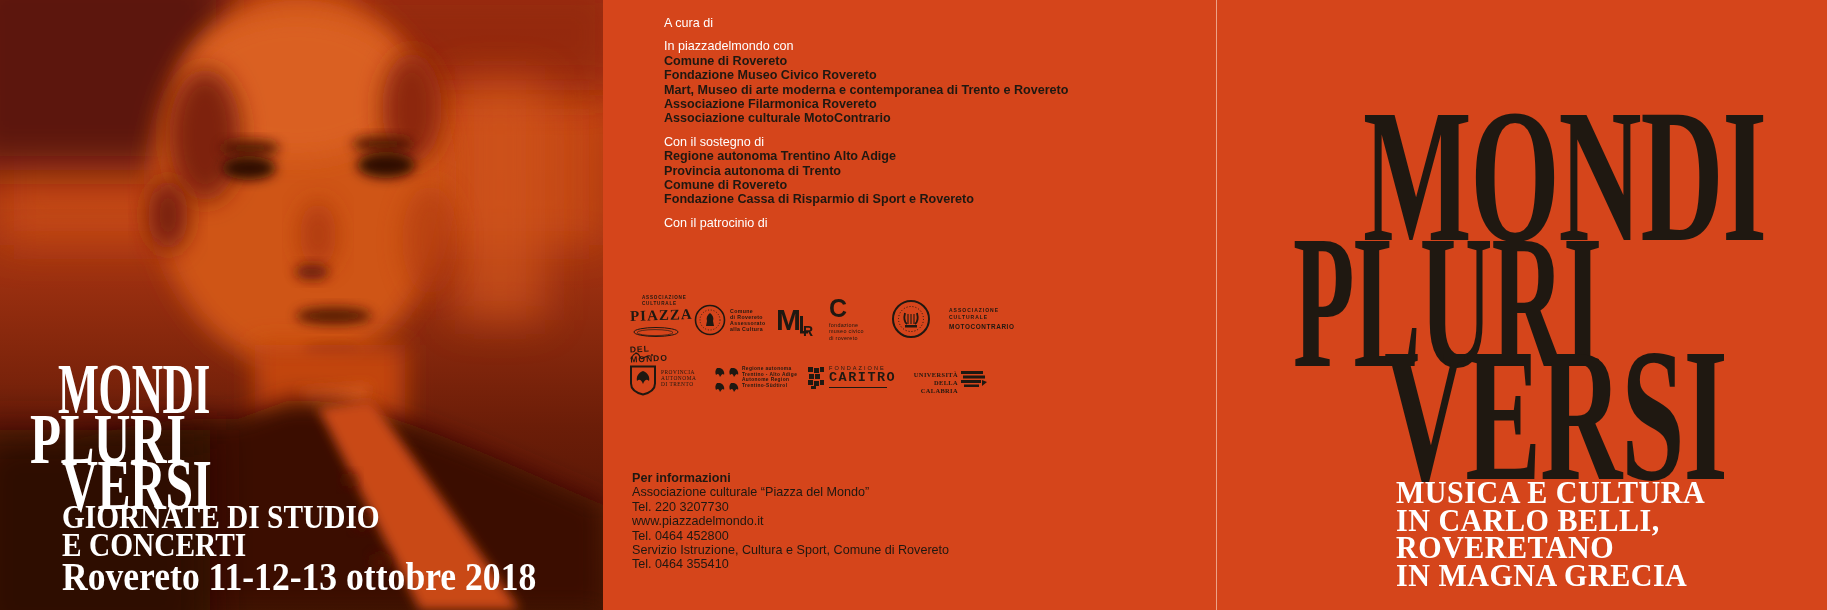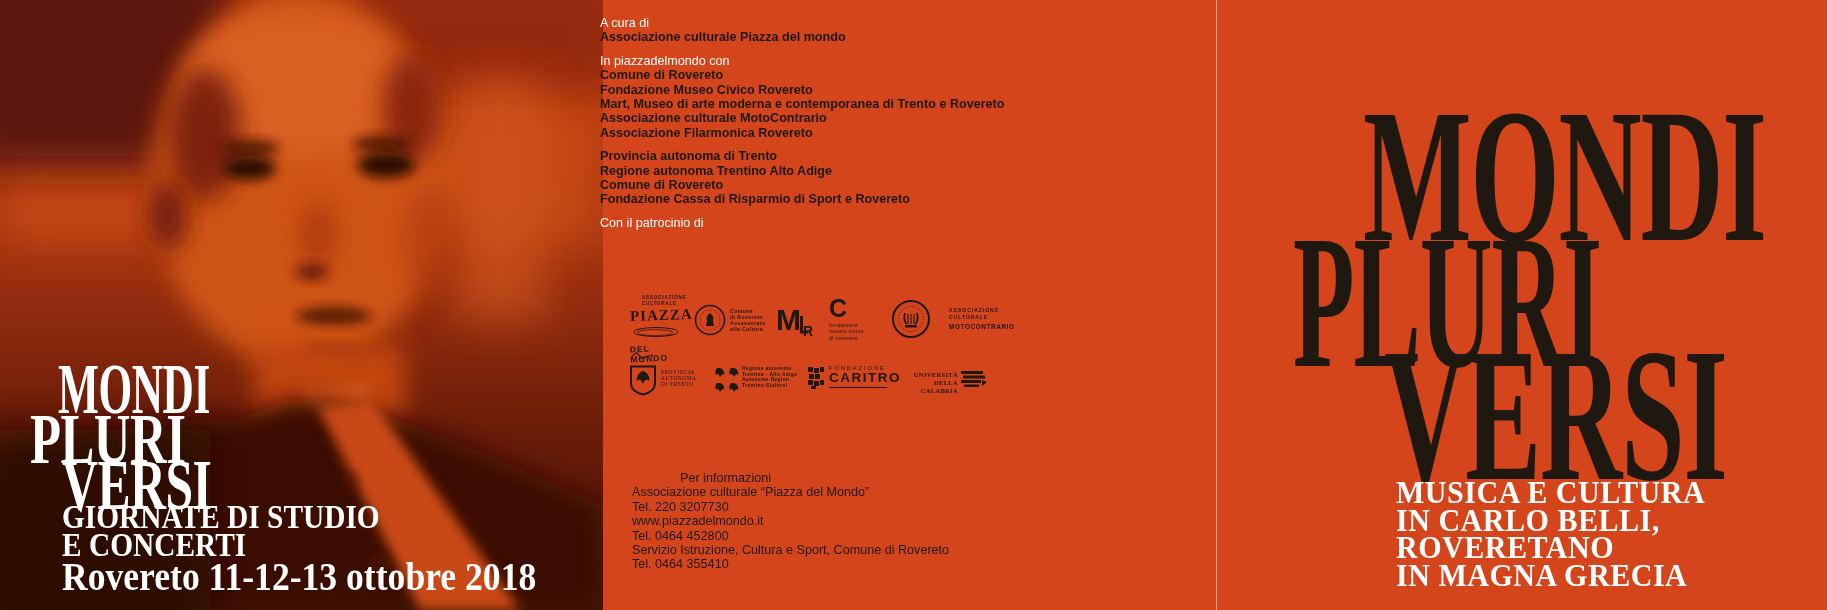"A cura di" .credits { left: 600px -> 664px }
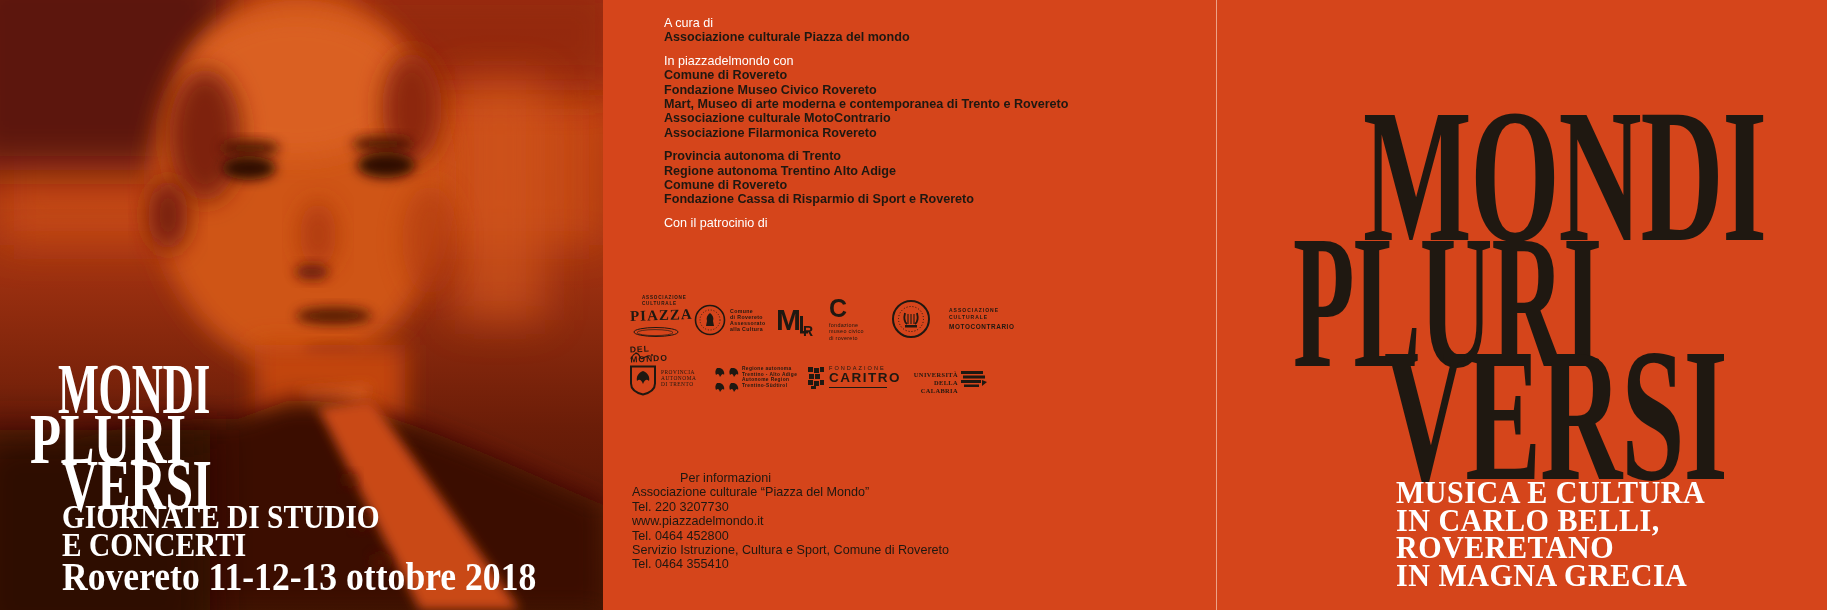"Associazione culturale Piazza del mondo" div.item { html: <div>Associazione culturale Piazza del mondo</div> -> none }
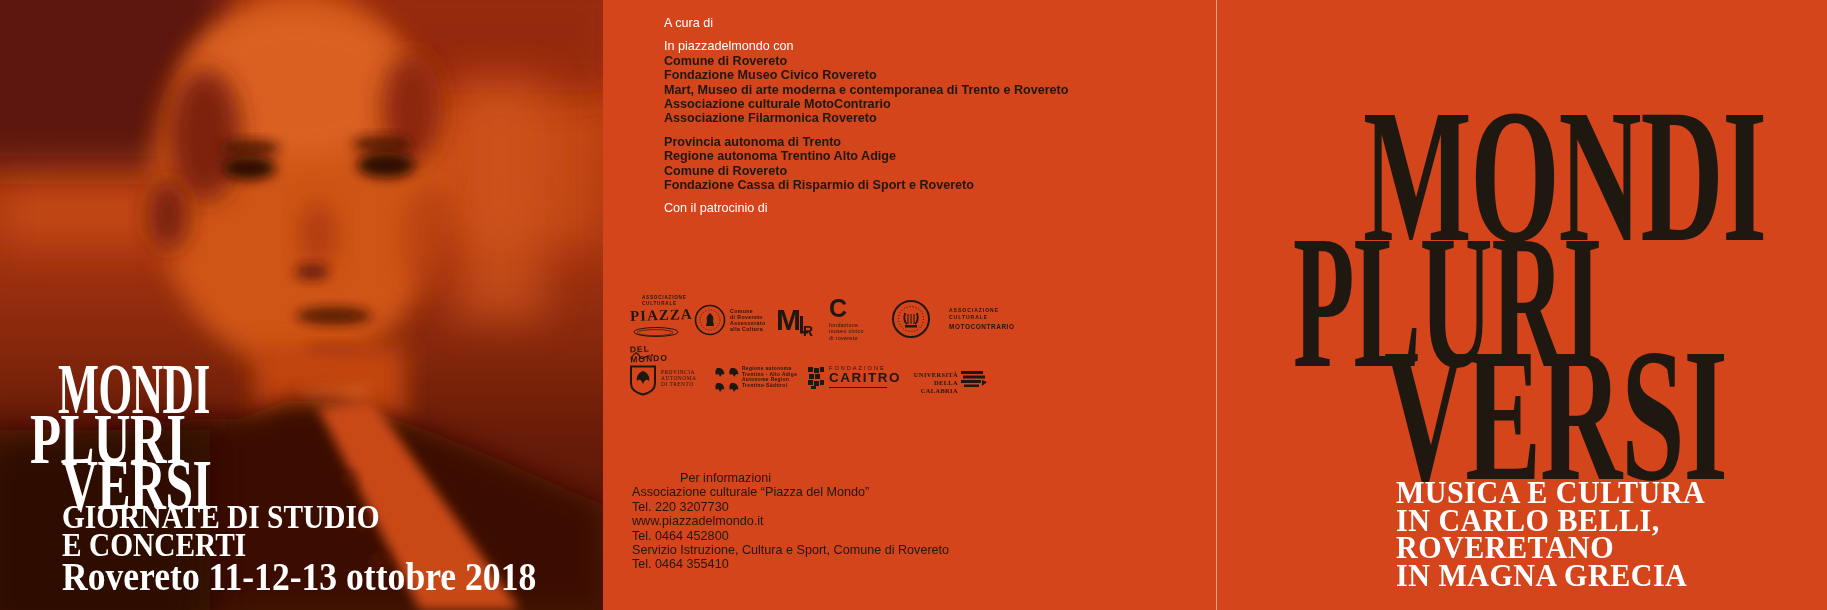"Associazione culturale MotoContrario" div.item { order: before "Associazione Filarmonica Rovereto" -> after "Associazione Filarmonica Rovereto" }
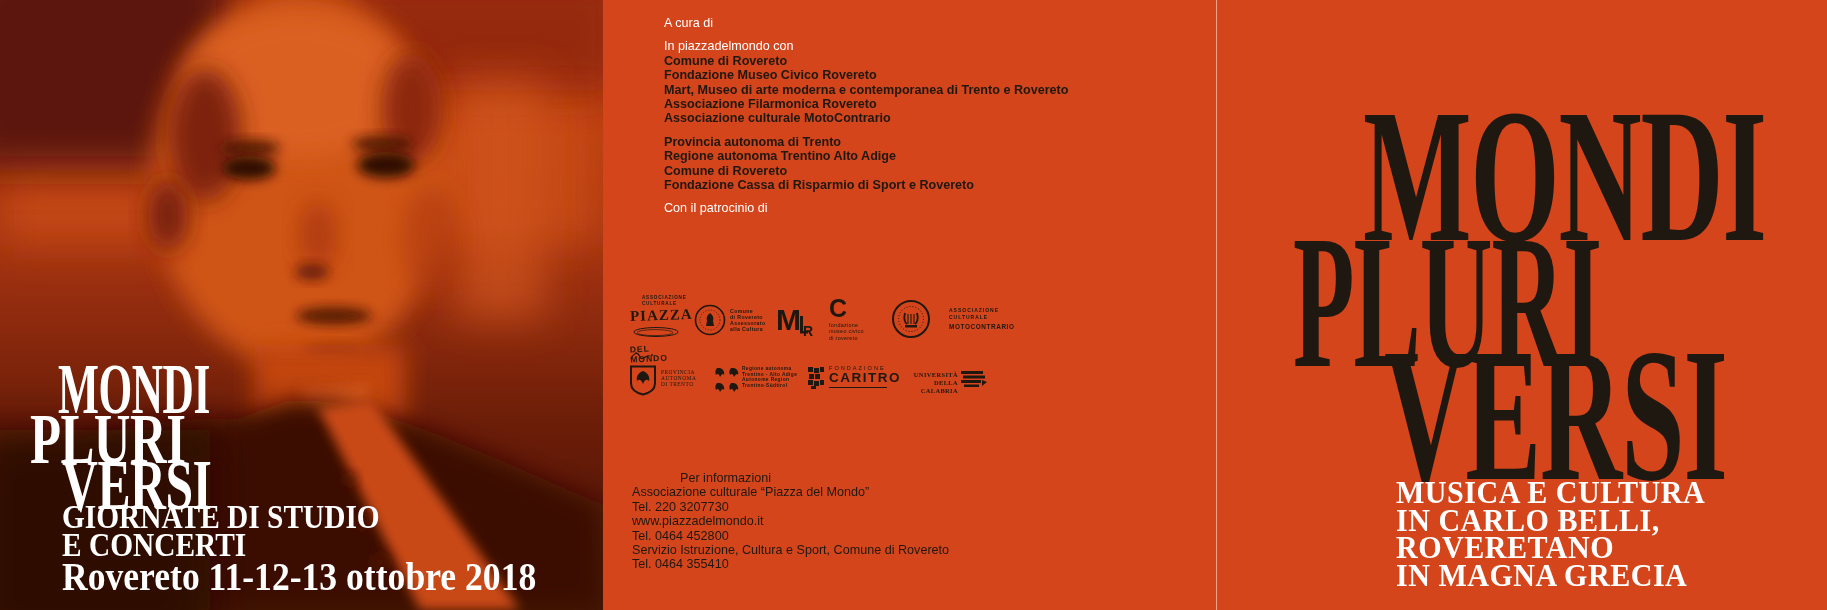"Con il sostegno di" div.hd { html: none -> <div>Con il sostegno di</div> }
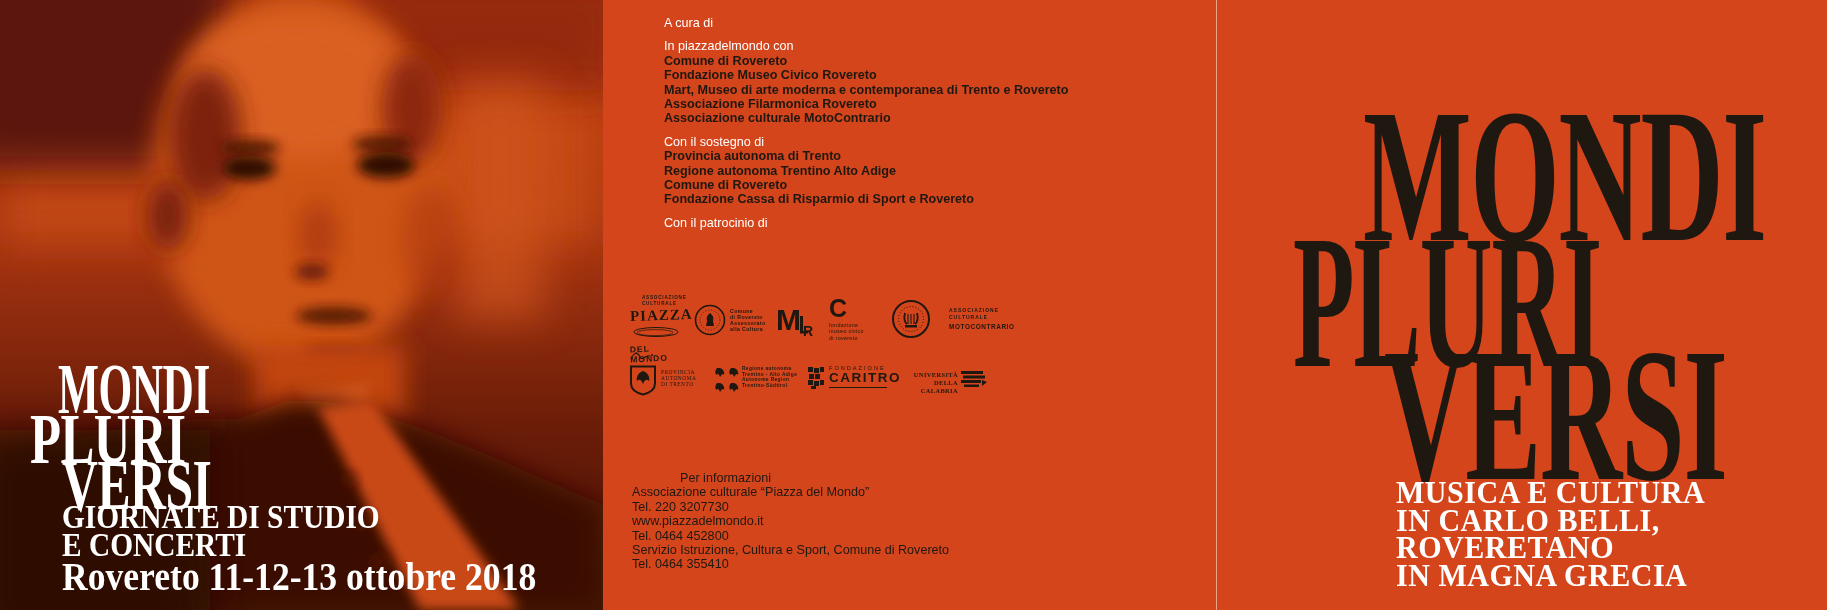"Provincia autonoma di Trento" div.item { order: before "Regione autonoma Trentino Alto Adige" -> after "Regione autonoma Trentino Alto Adige" }
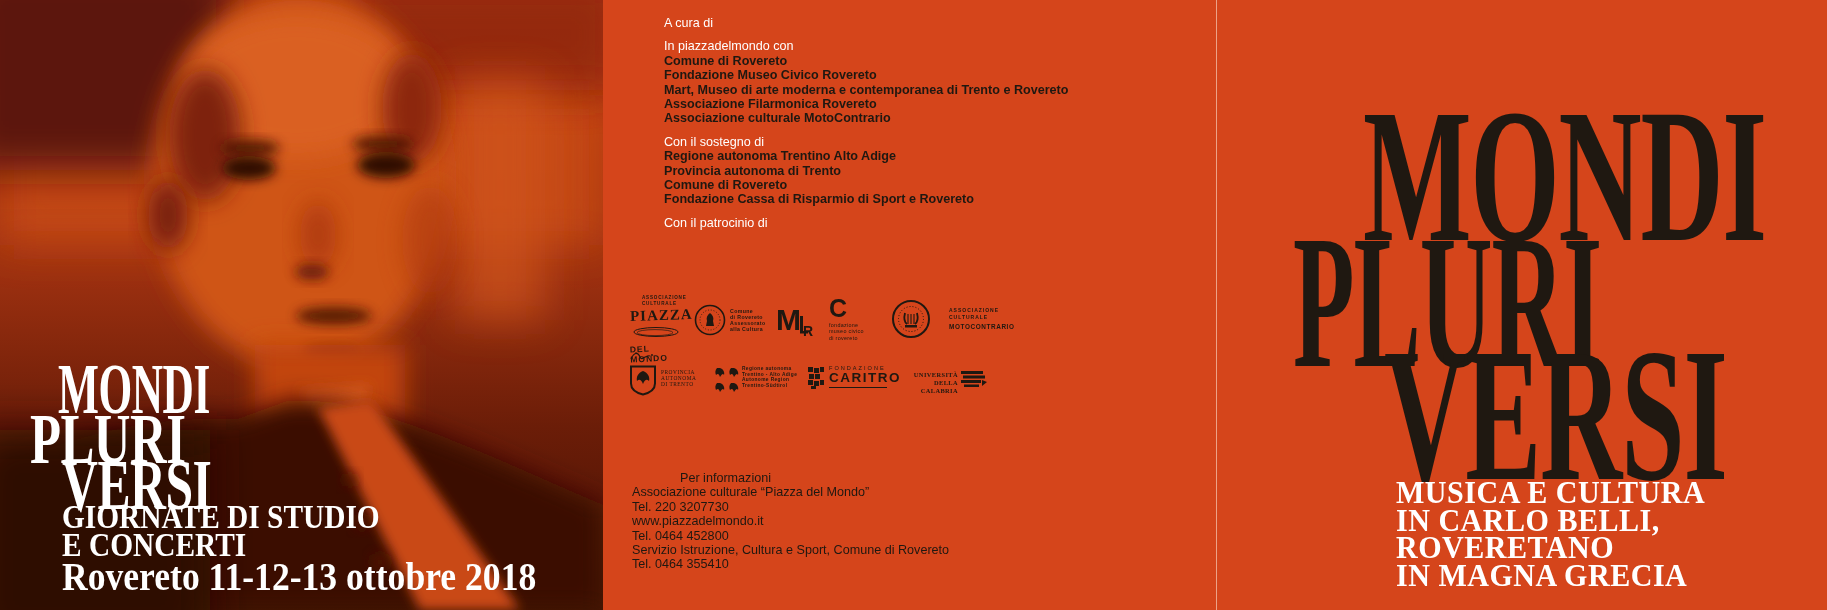"CARITRO" .caritro-txt .l2 { font-family: none -> Liberation Mono, monospace }
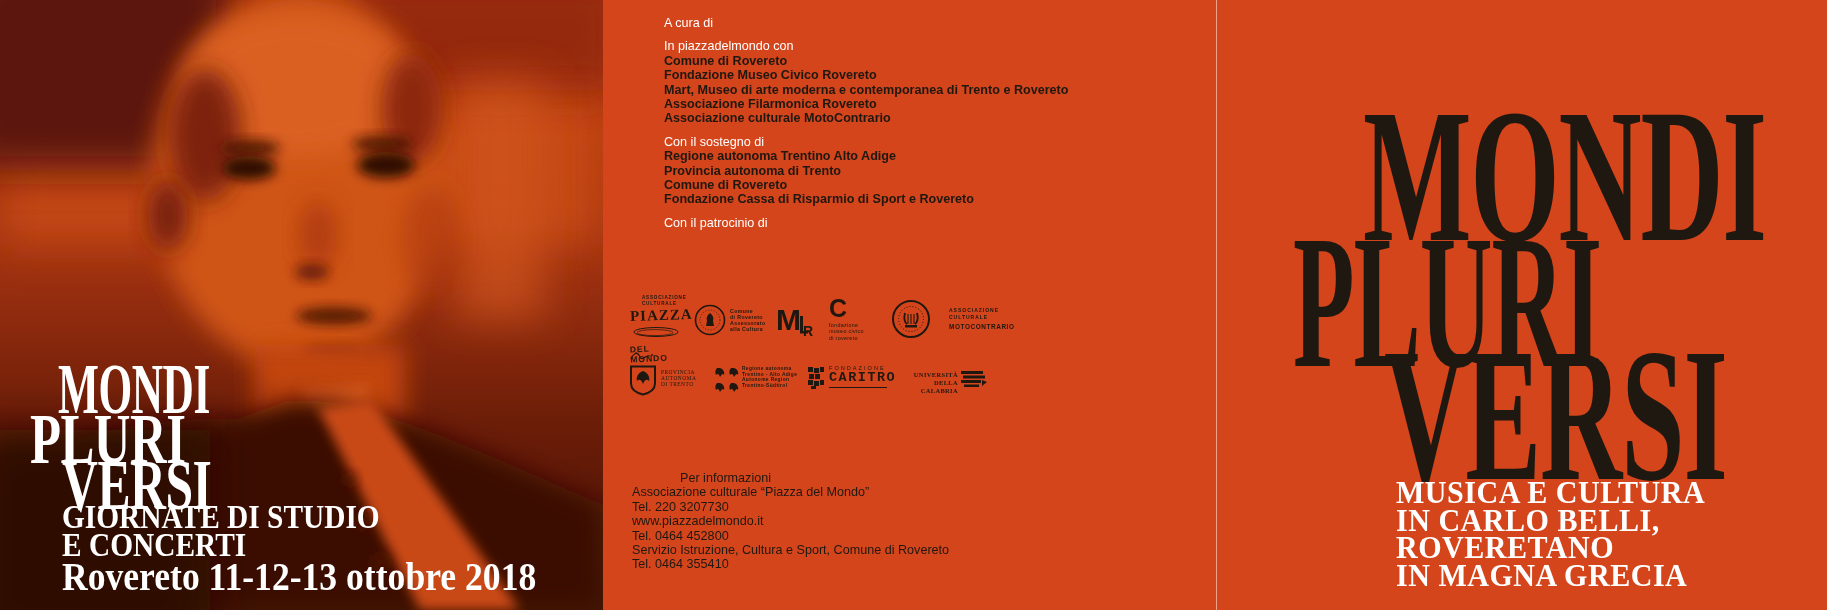"Per informazioni" .info .hd { font-weight: 400 -> 700; margin-left: 48px -> none }
